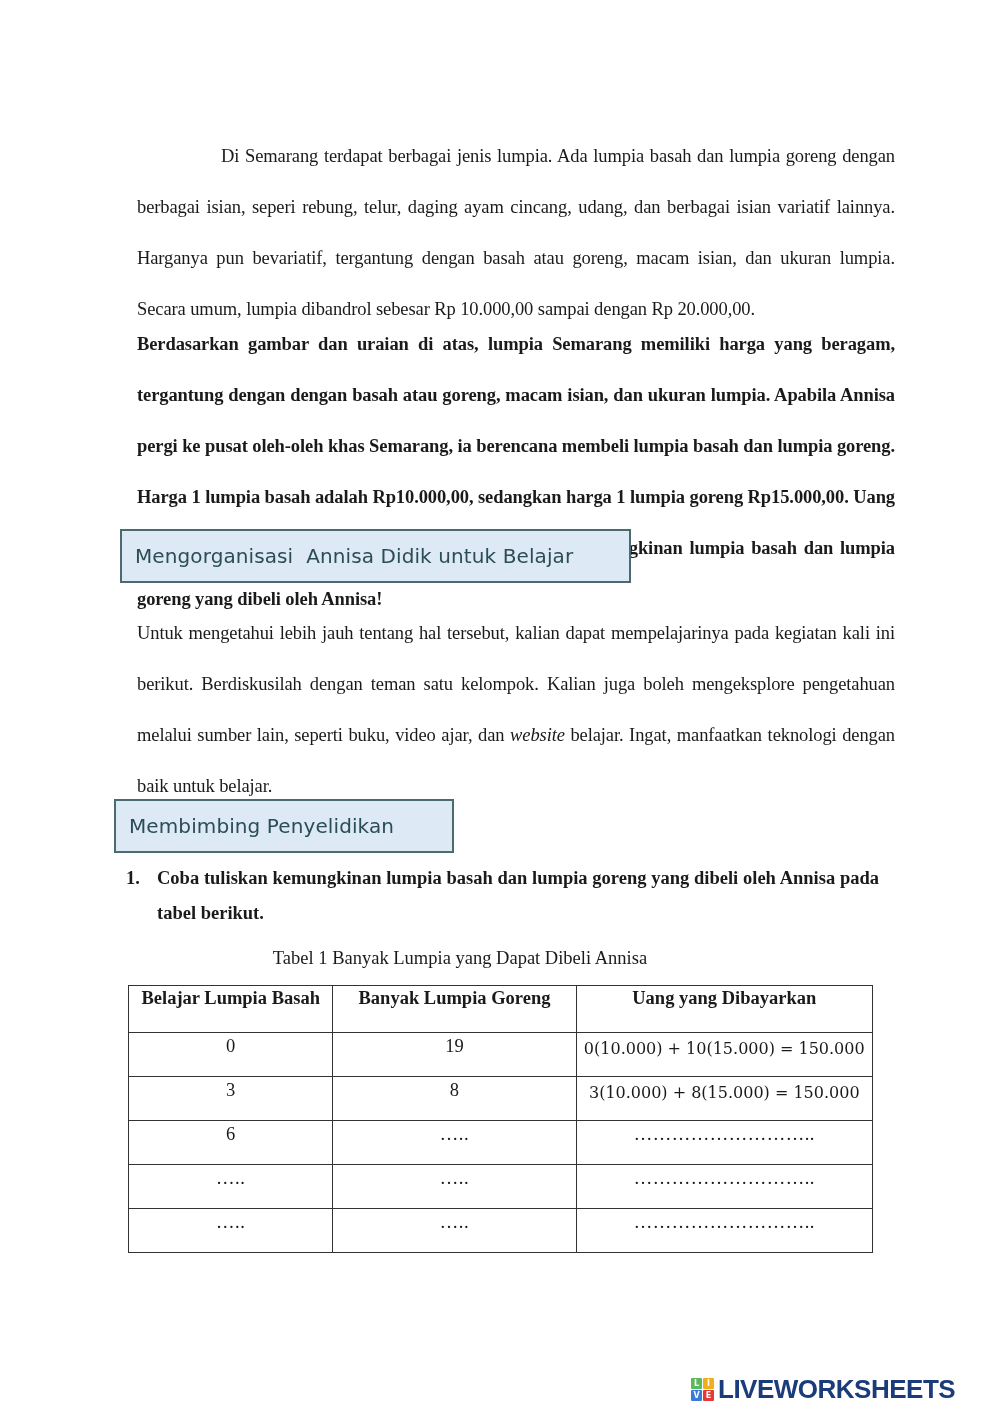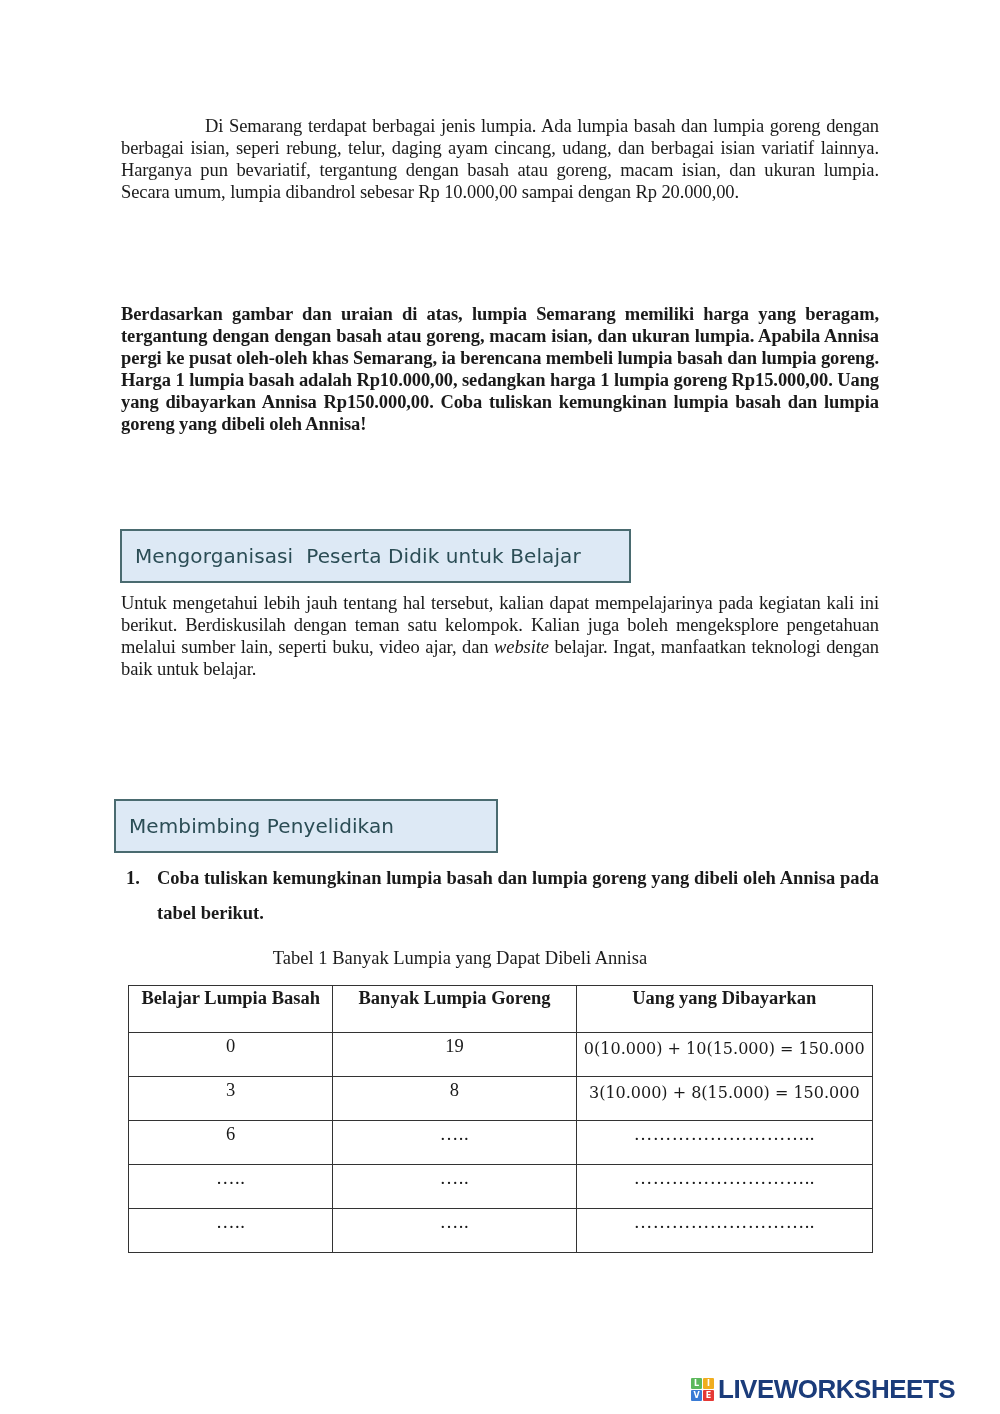"Di Semarang terdapat berbagai jenis" .para { line-height: 22px -> 51px; margin: 0 -> 16px }
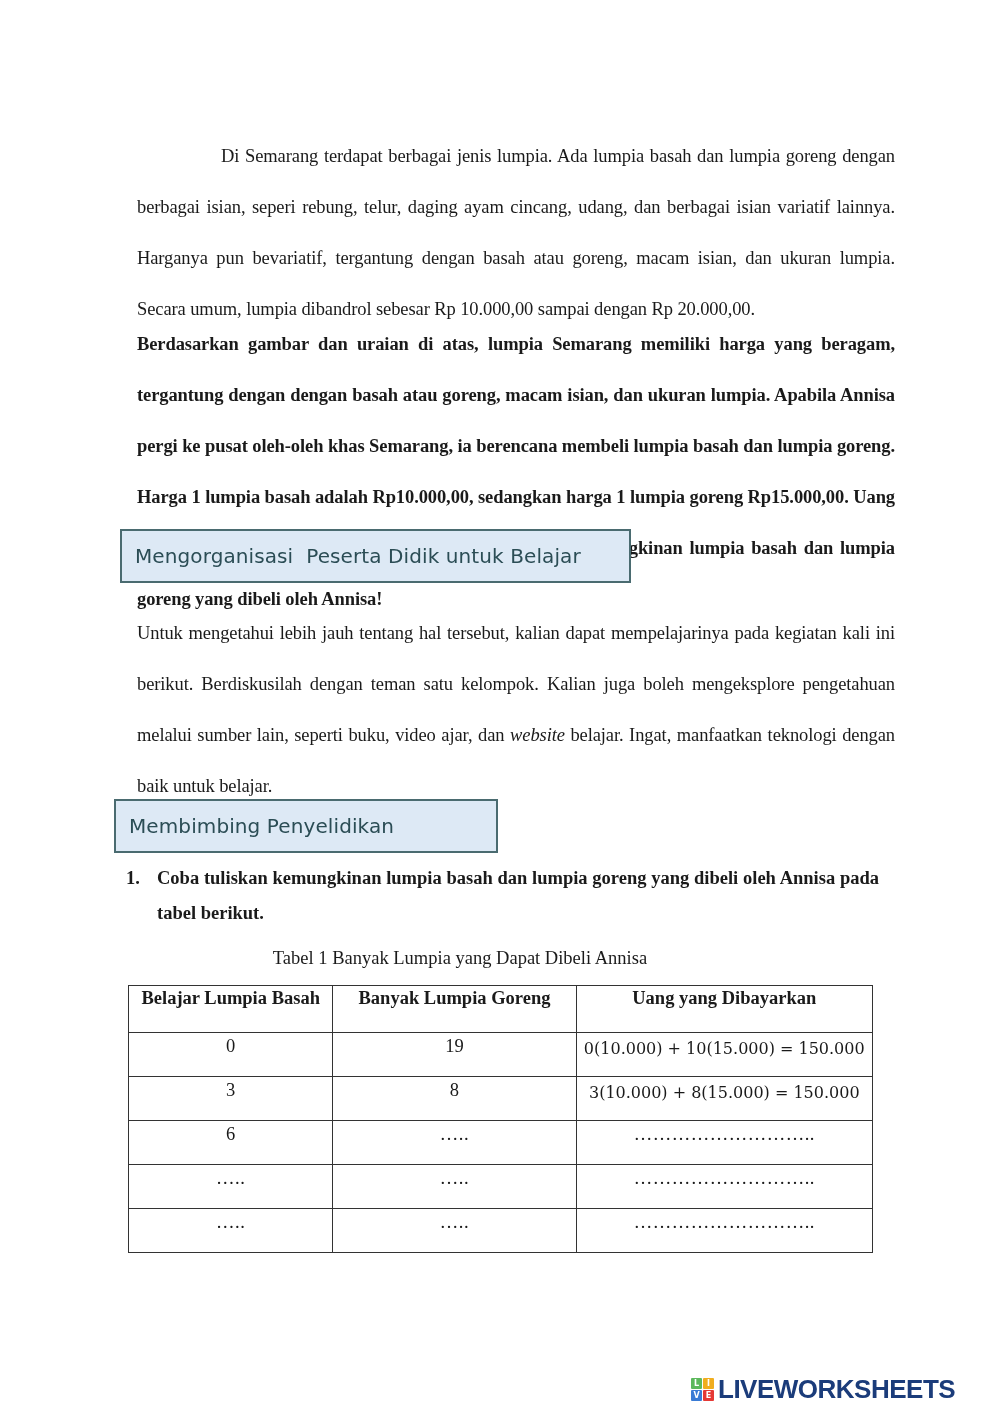"Mengorganisasi Peserta Didik untuk" span { text: Peserta -> Annisa }
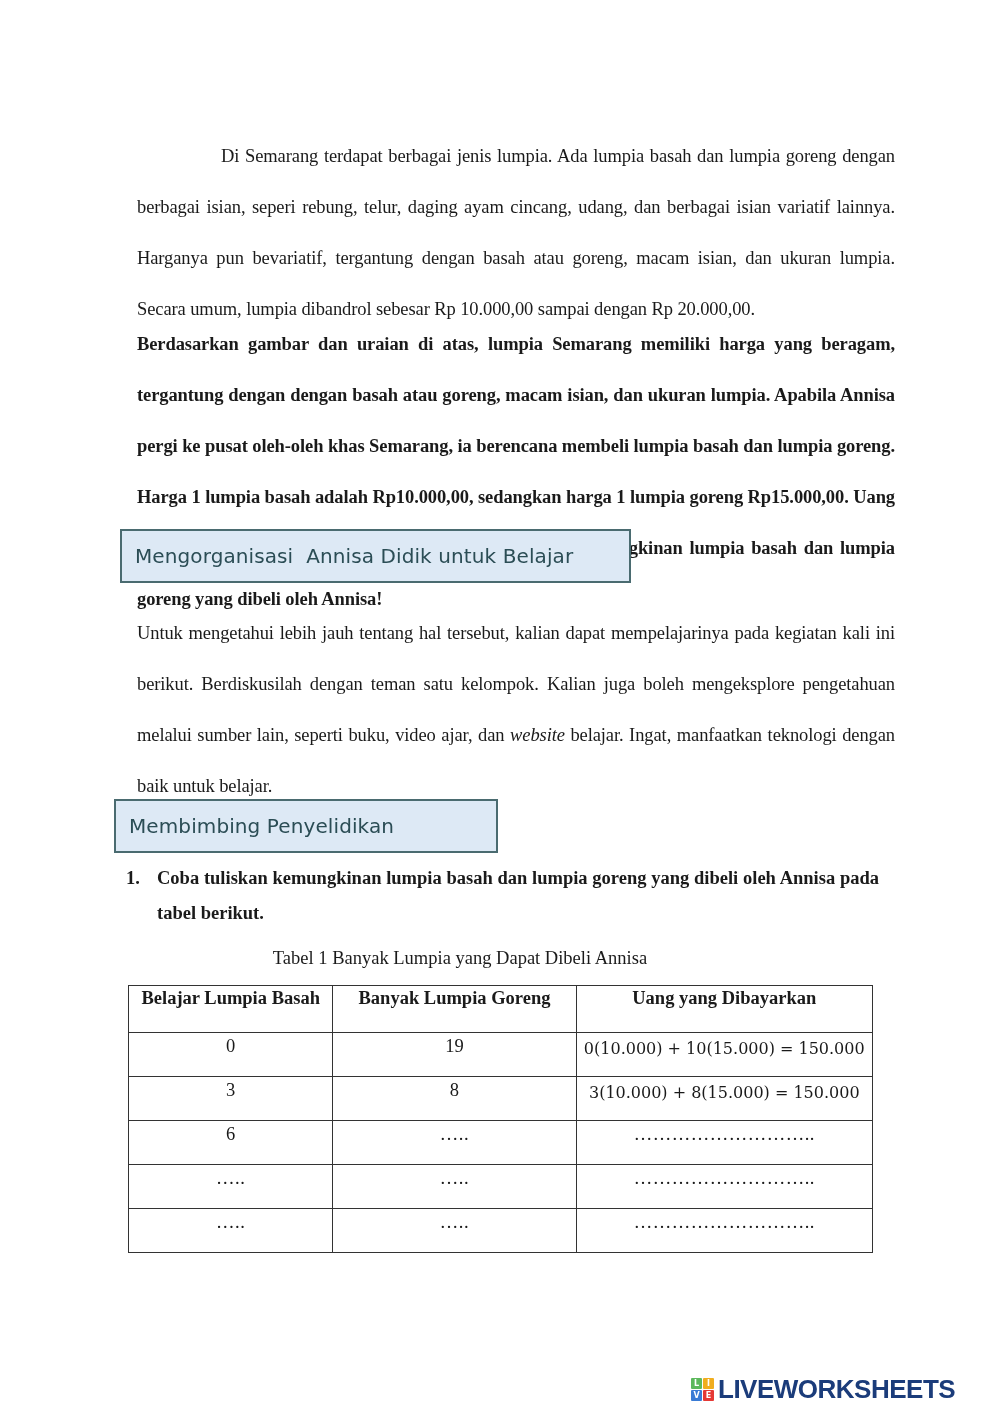"Membimbing Penyelidikan" .box2 { width: 384px -> 340px }
